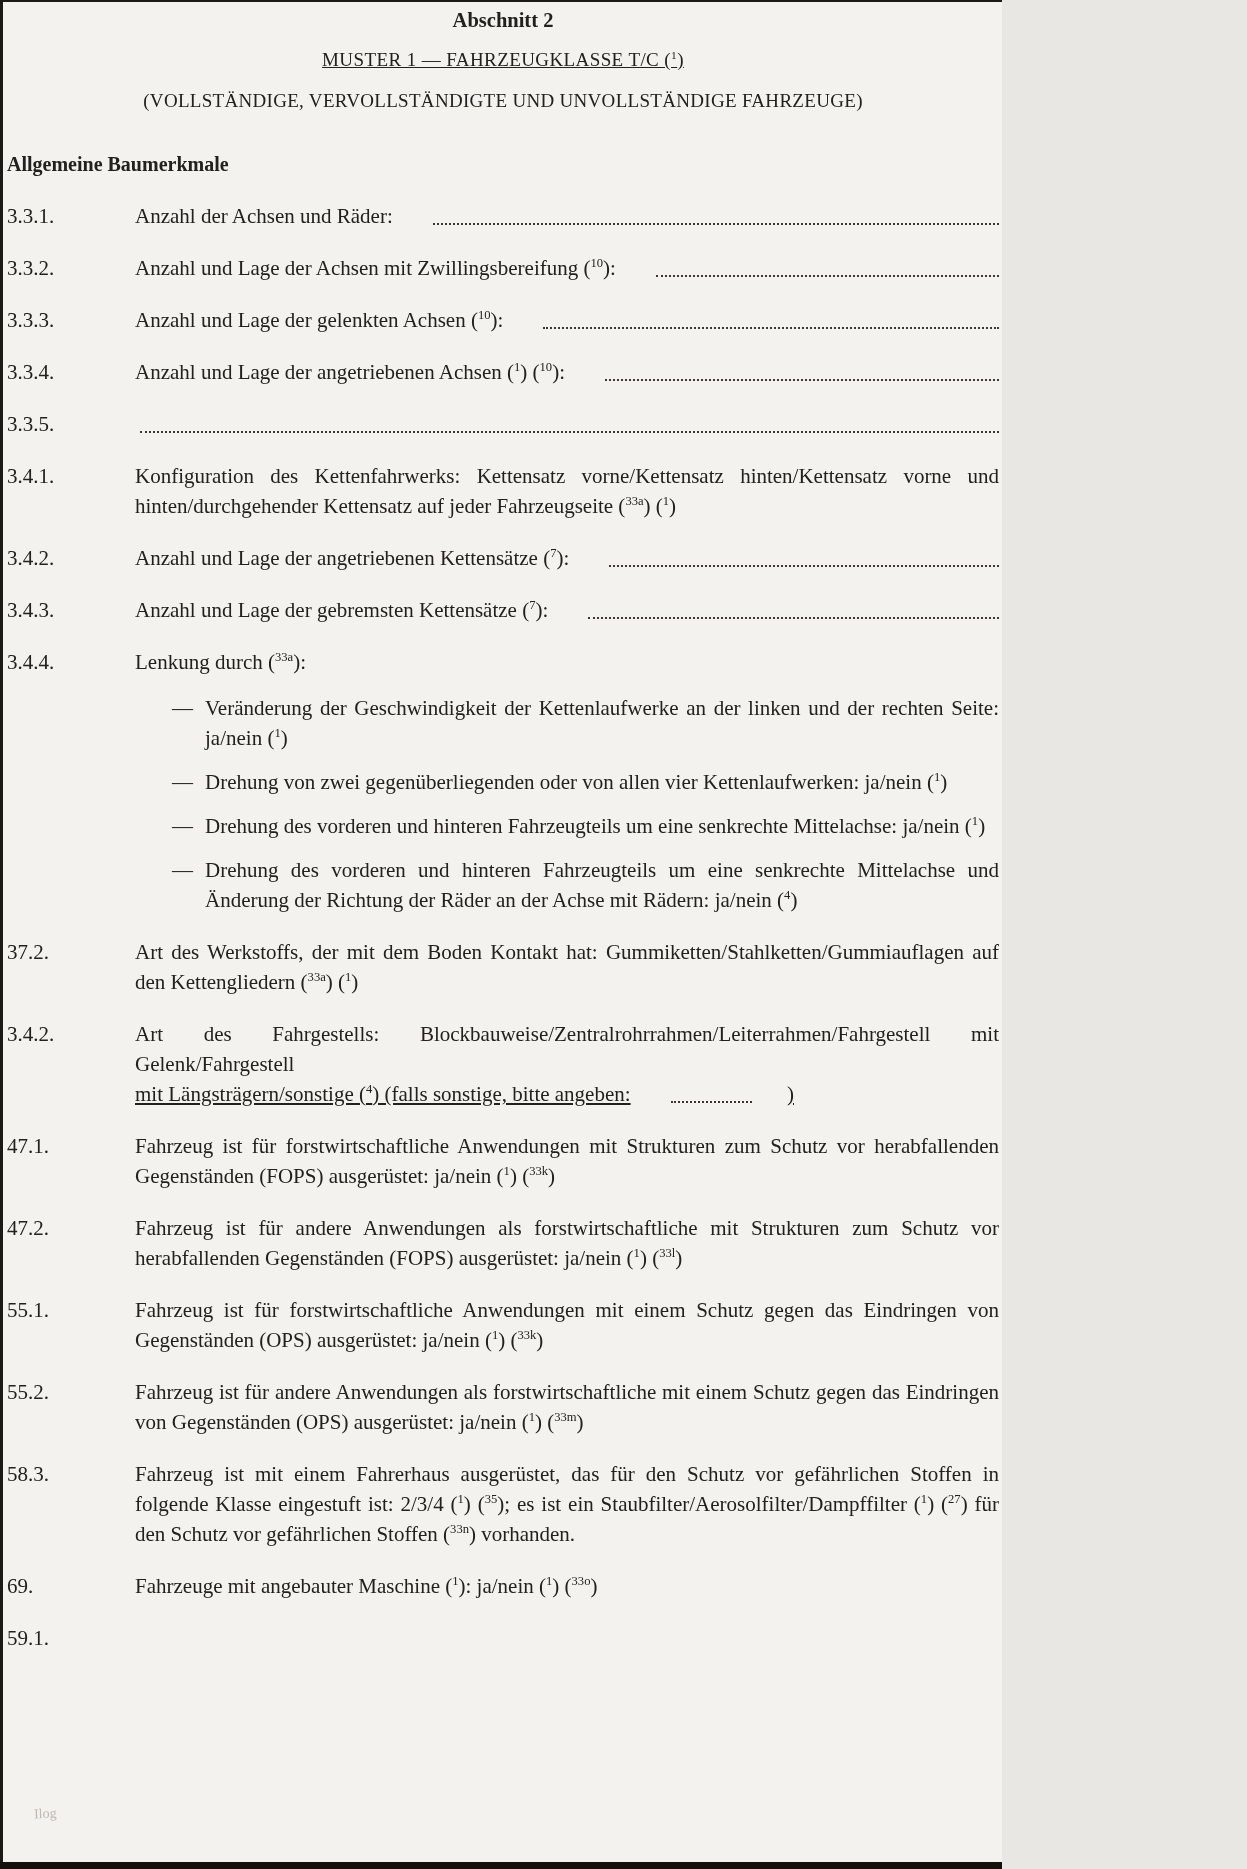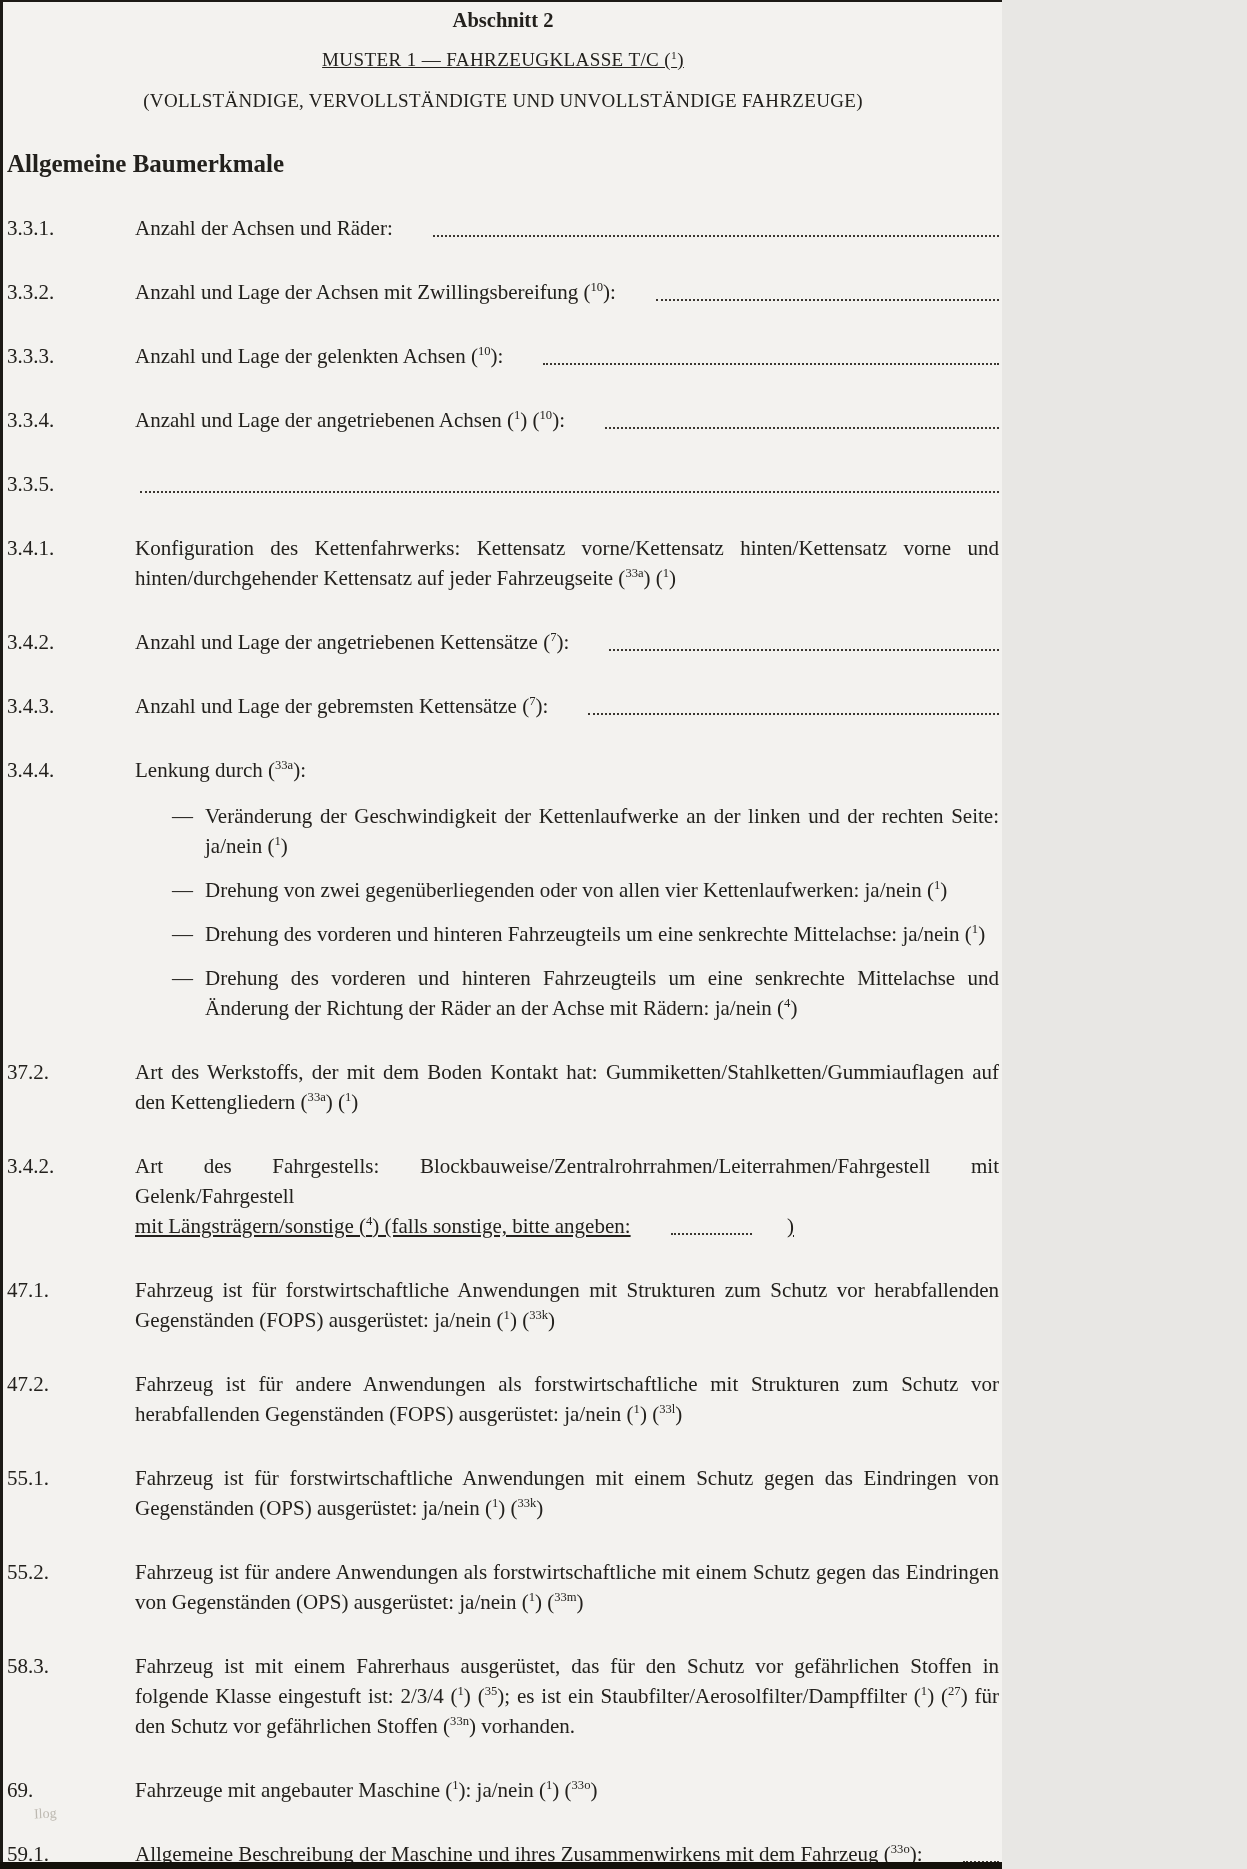"Allgemeine Baumerkmale" .sec-h { font-size: 25px -> 20px }
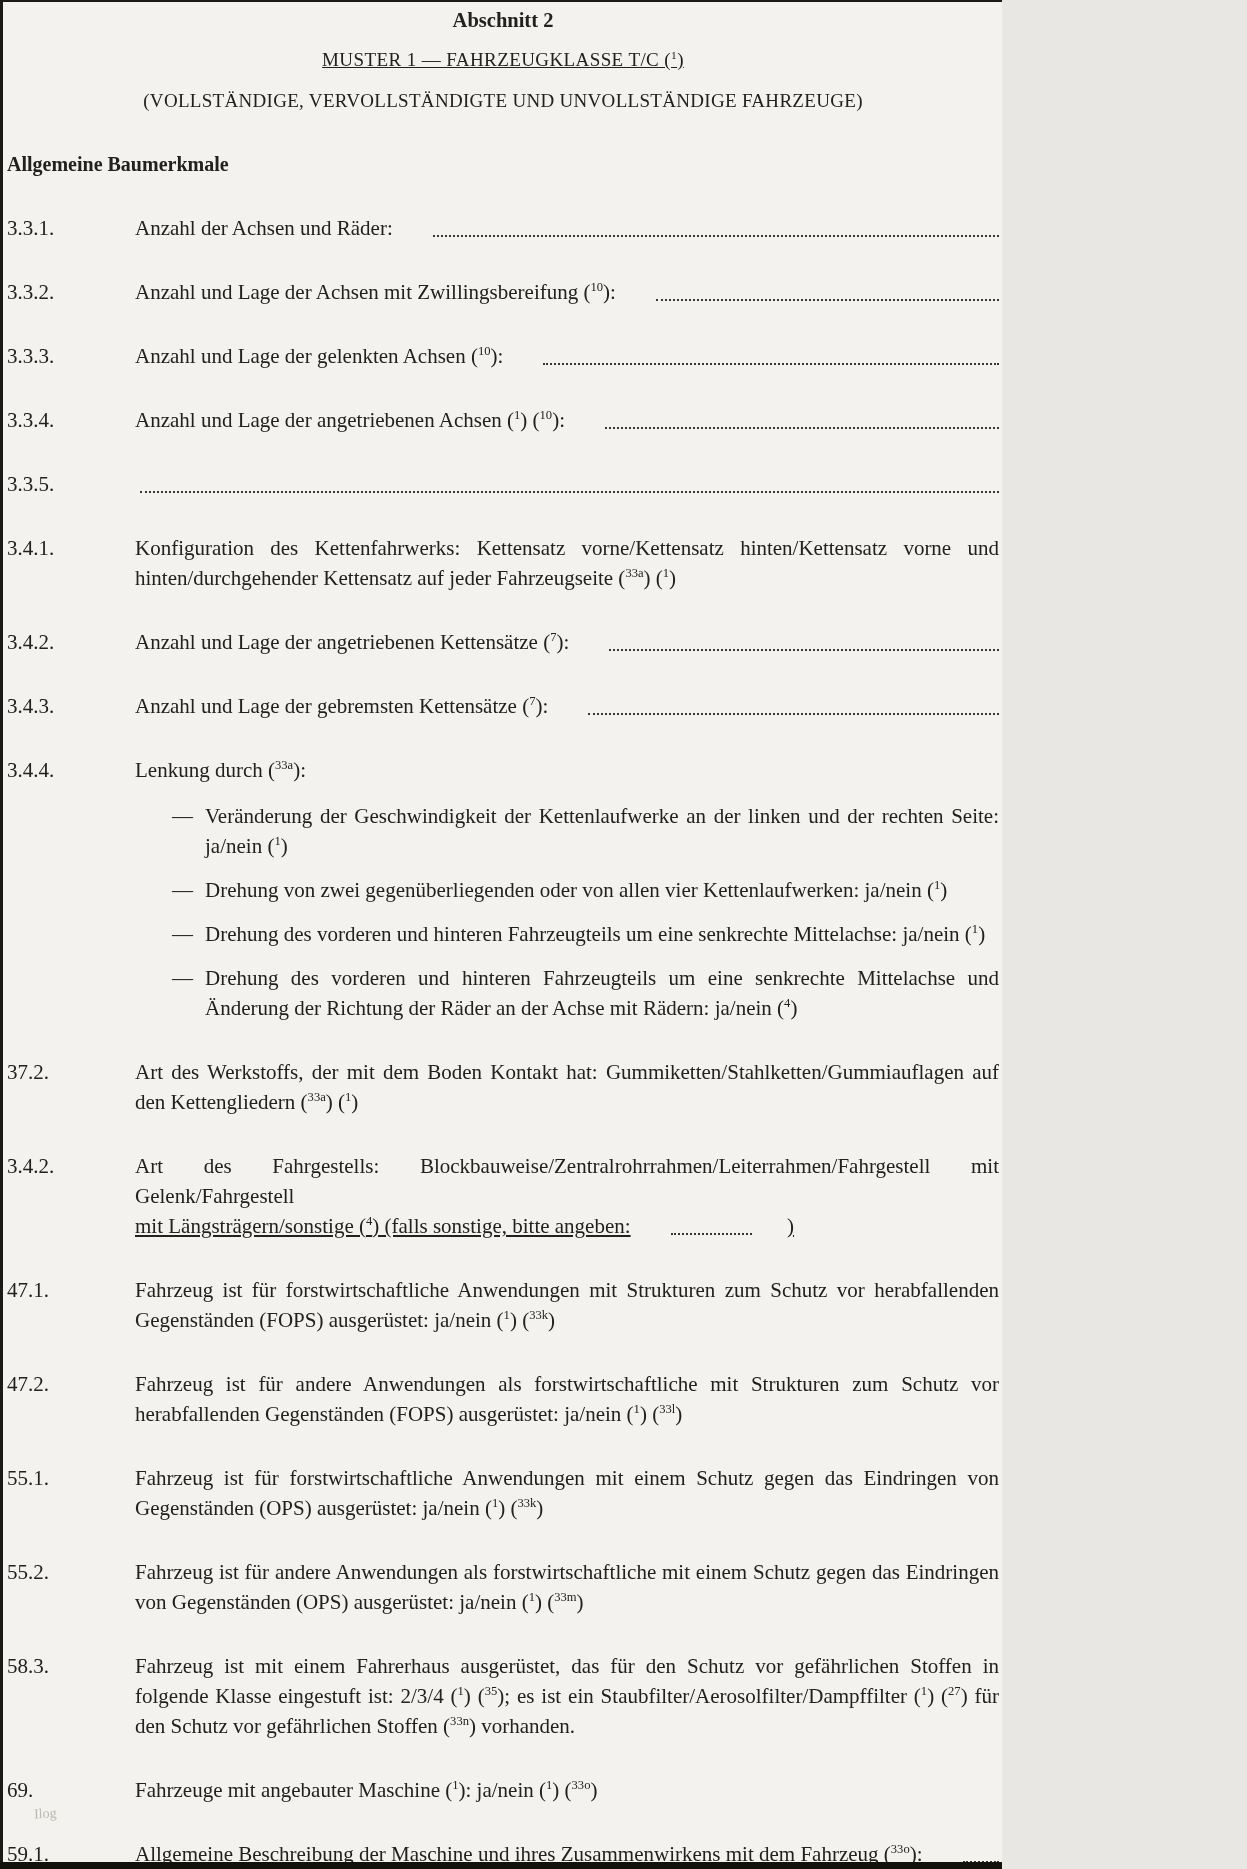"3.3.1." .item { margin-top: 34px -> 22px }
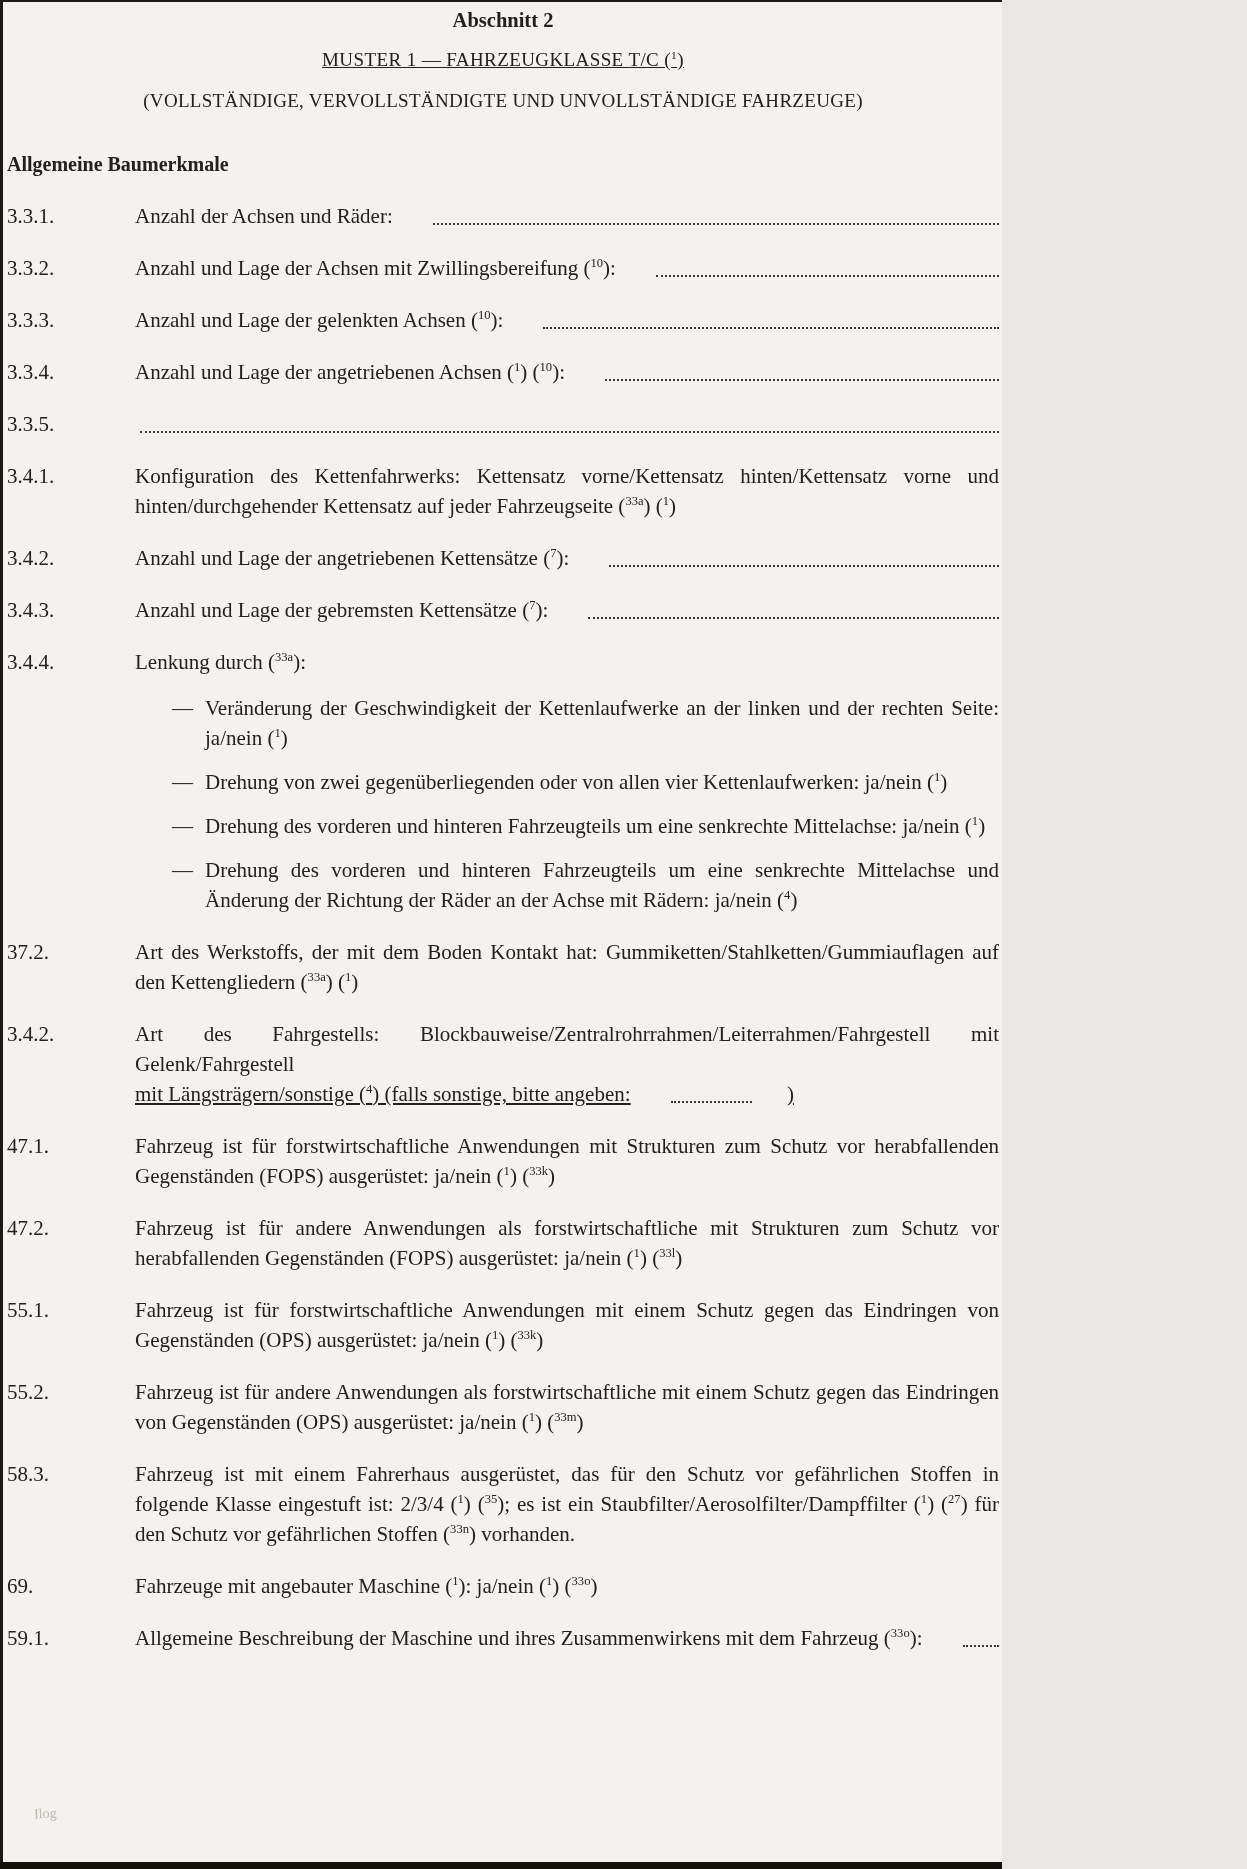"Allgemeine Beschreibung der Maschine und" div.body { html: <div> <span>Allgemeine Beschreibung der Maschine und ihres Zusammenwirkens mit dem Fahrzeug (<sup>33o</sup>): </span> <span></span> </div> -> none }
